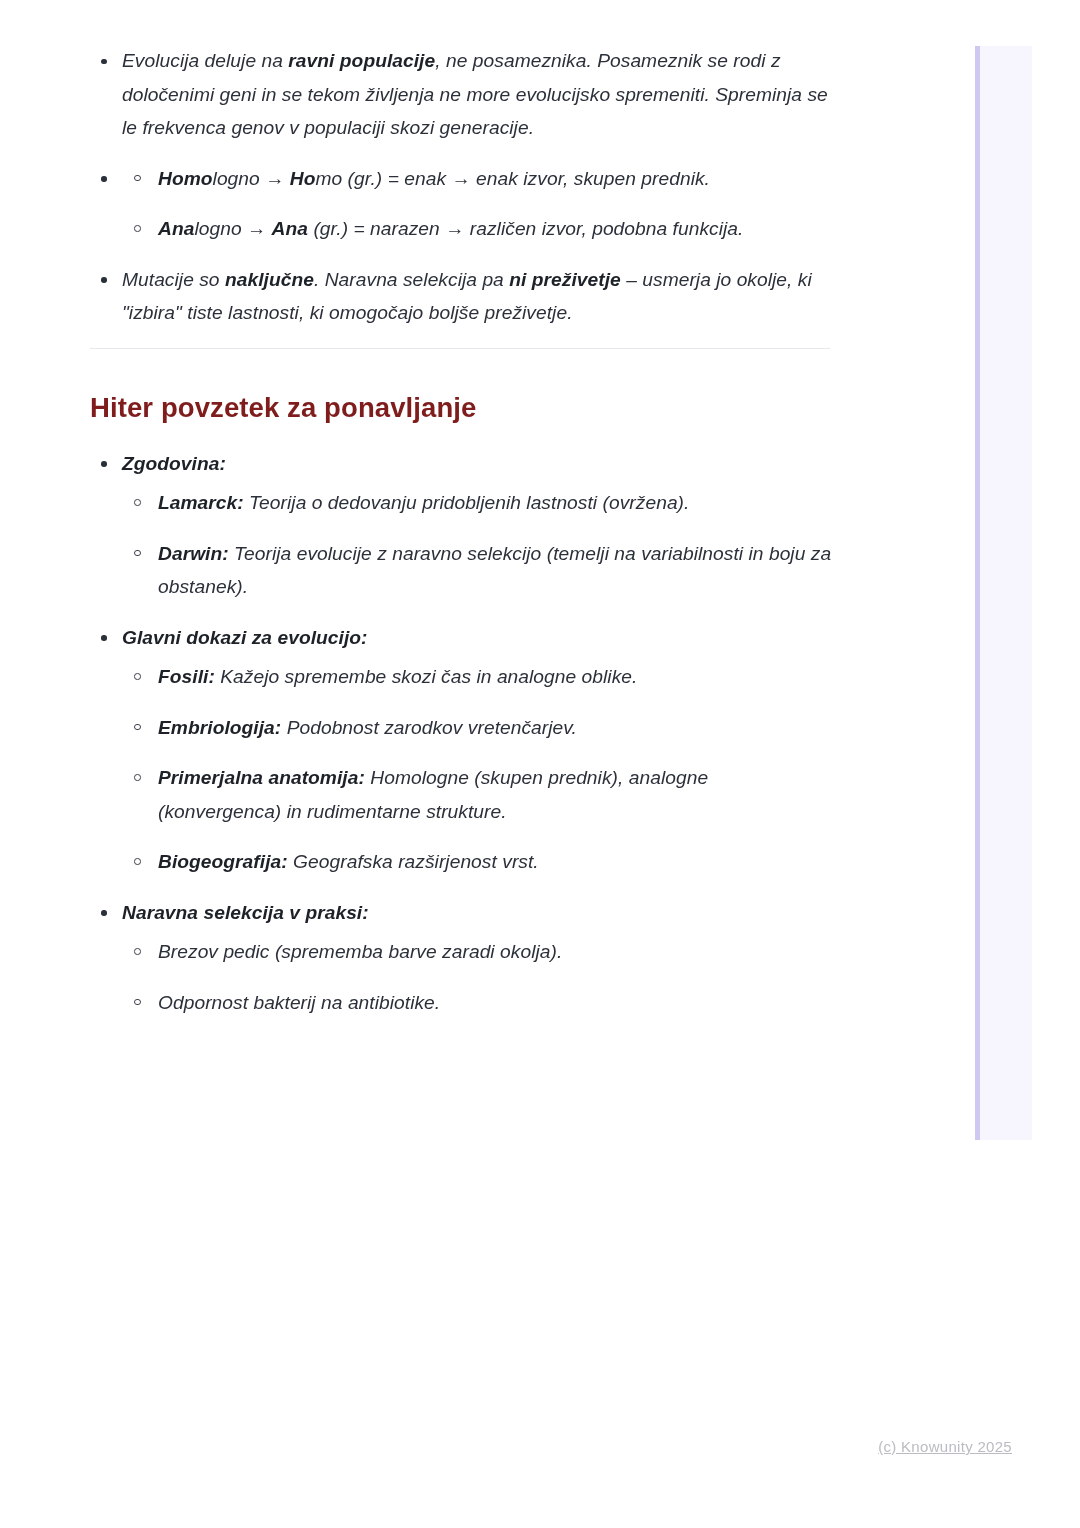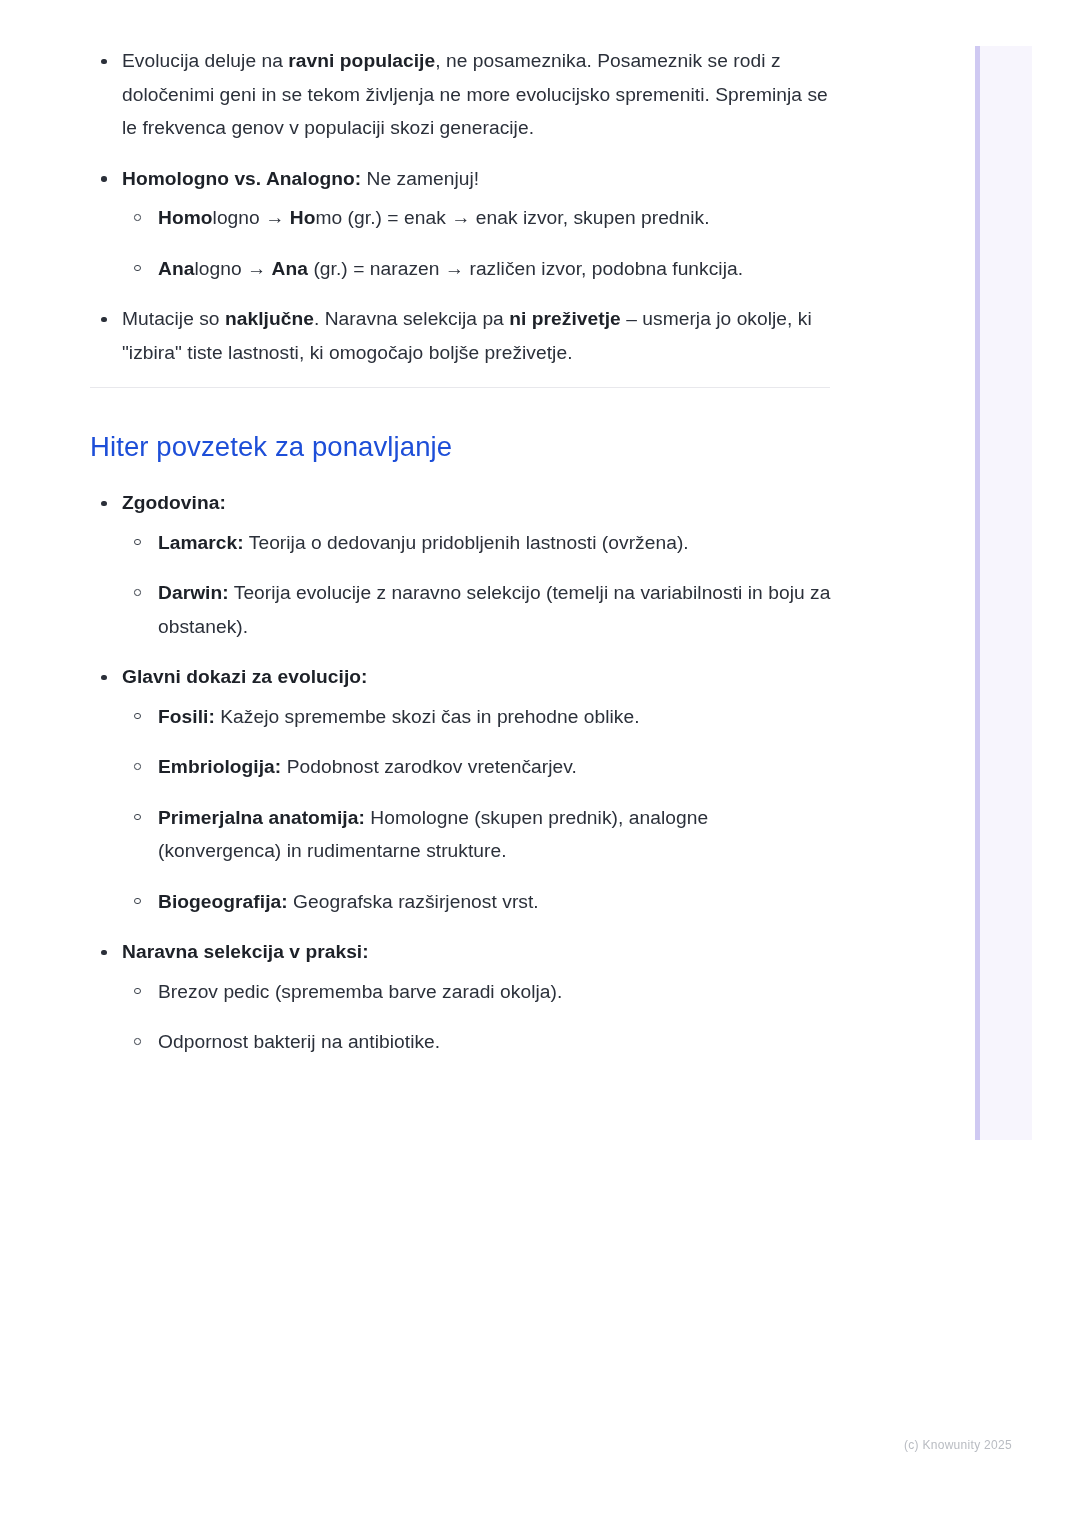"Evolucija deluje na ravni populacije," li.b1, li.b2 { font-style: none -> italic }
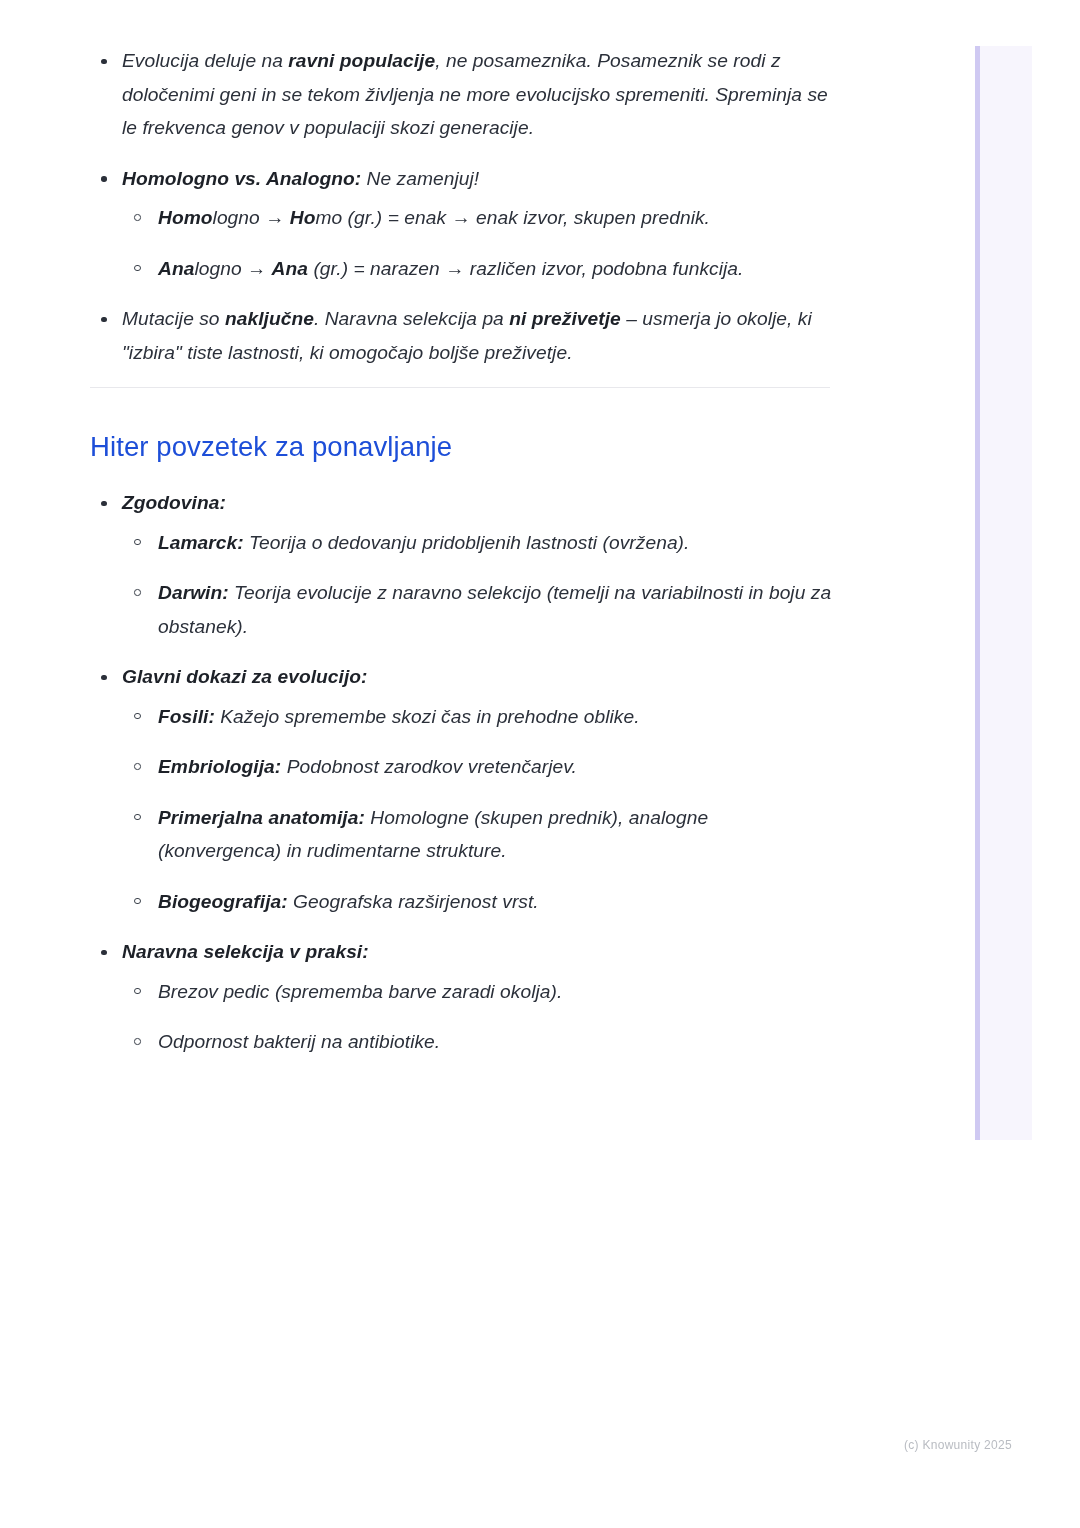"Homologno vs. Analogno: Ne zamenjuj!" span.txt { html: <span><strong>Homologno vs. Analogno:</strong><span> Ne zamenjuj!</span></span> -> none }
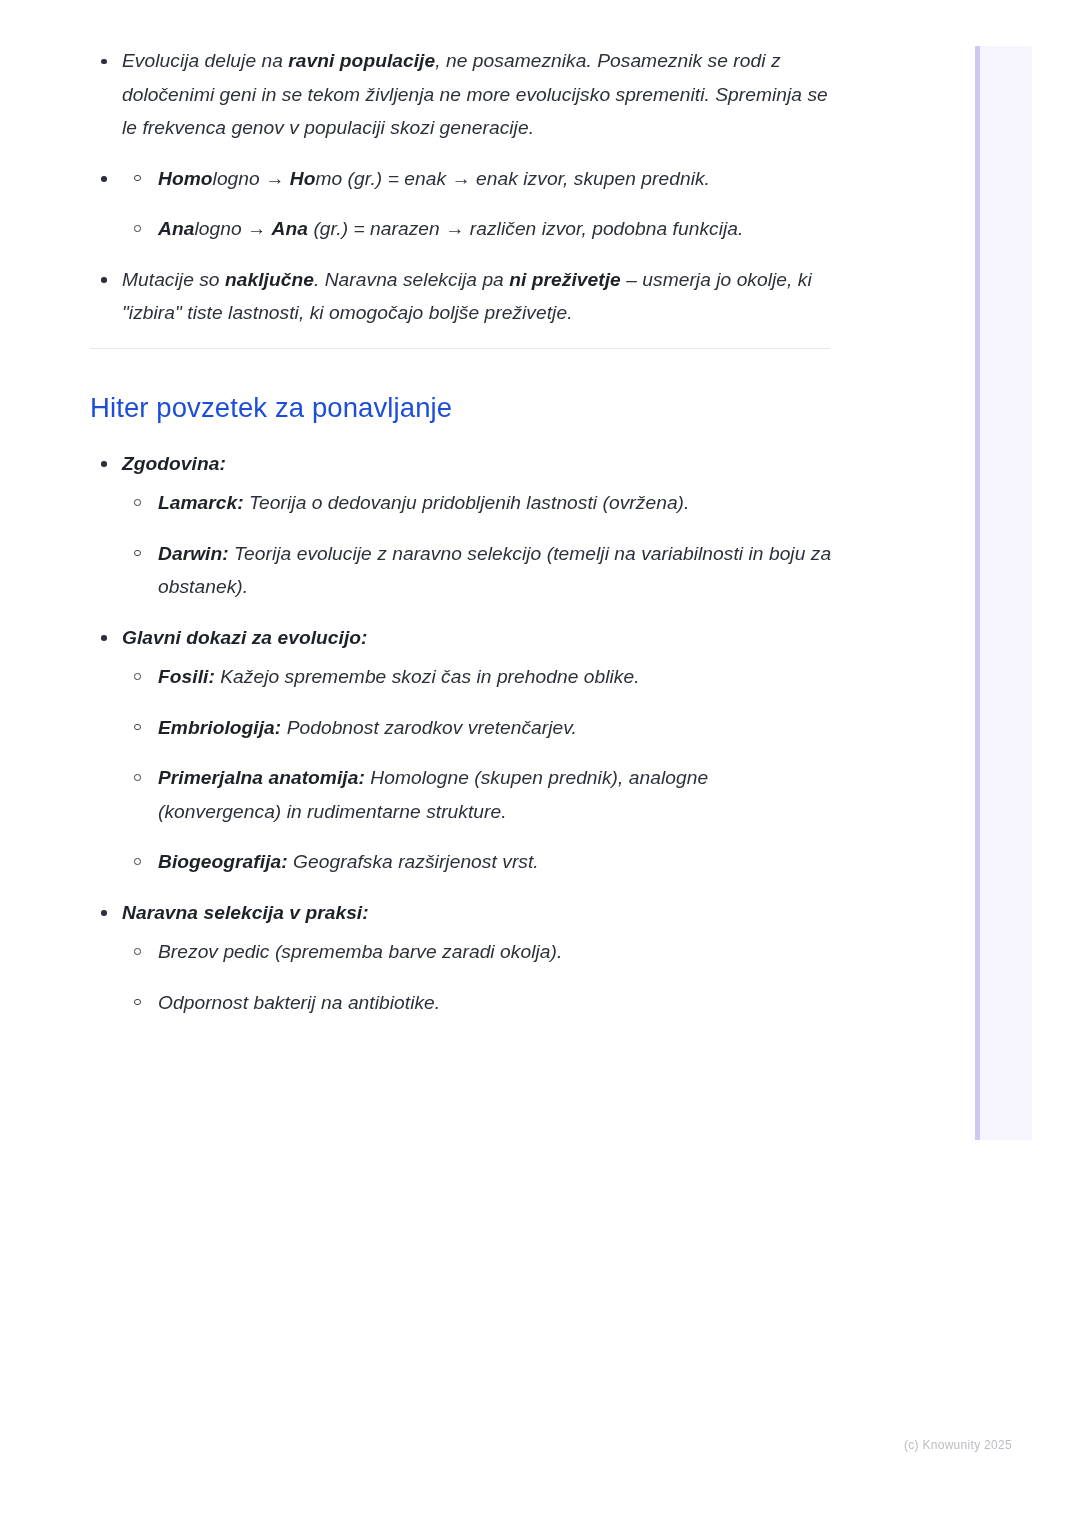"Hiter povzetek za ponavljanje" h2.section-heading { color: #1d4ed8 -> #7f1d1d; font-weight: 400 -> 700 }
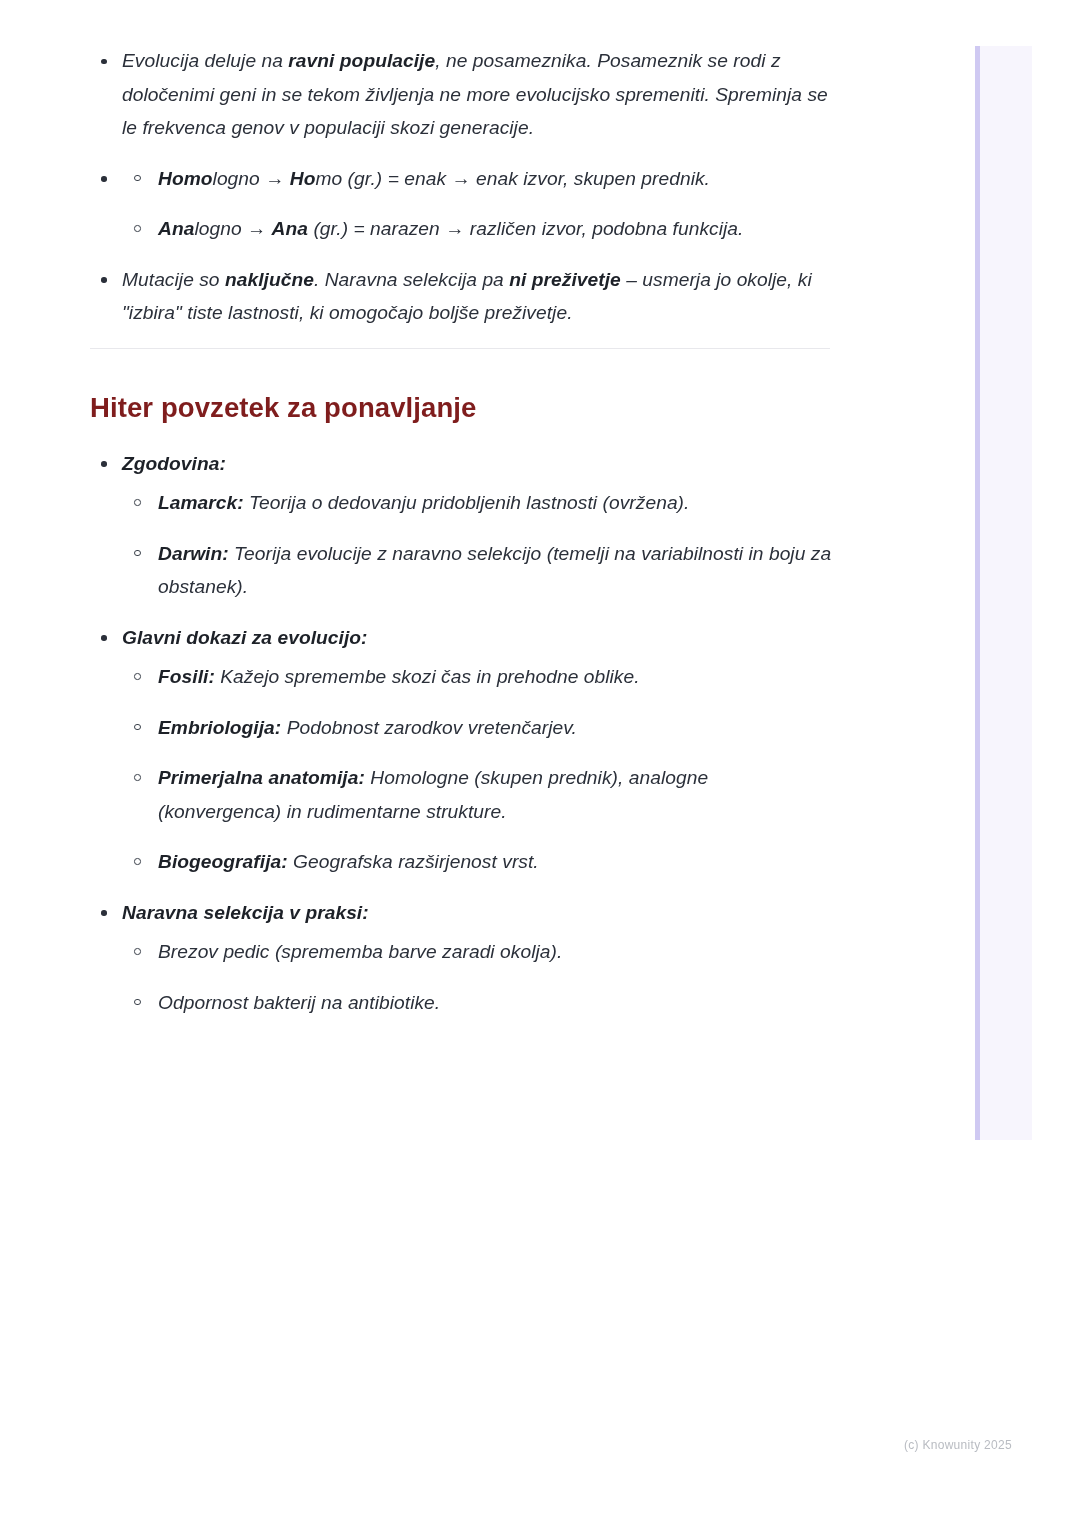"Kažejo spremembe skozi čas in" span { text: prehodne -> analogne }
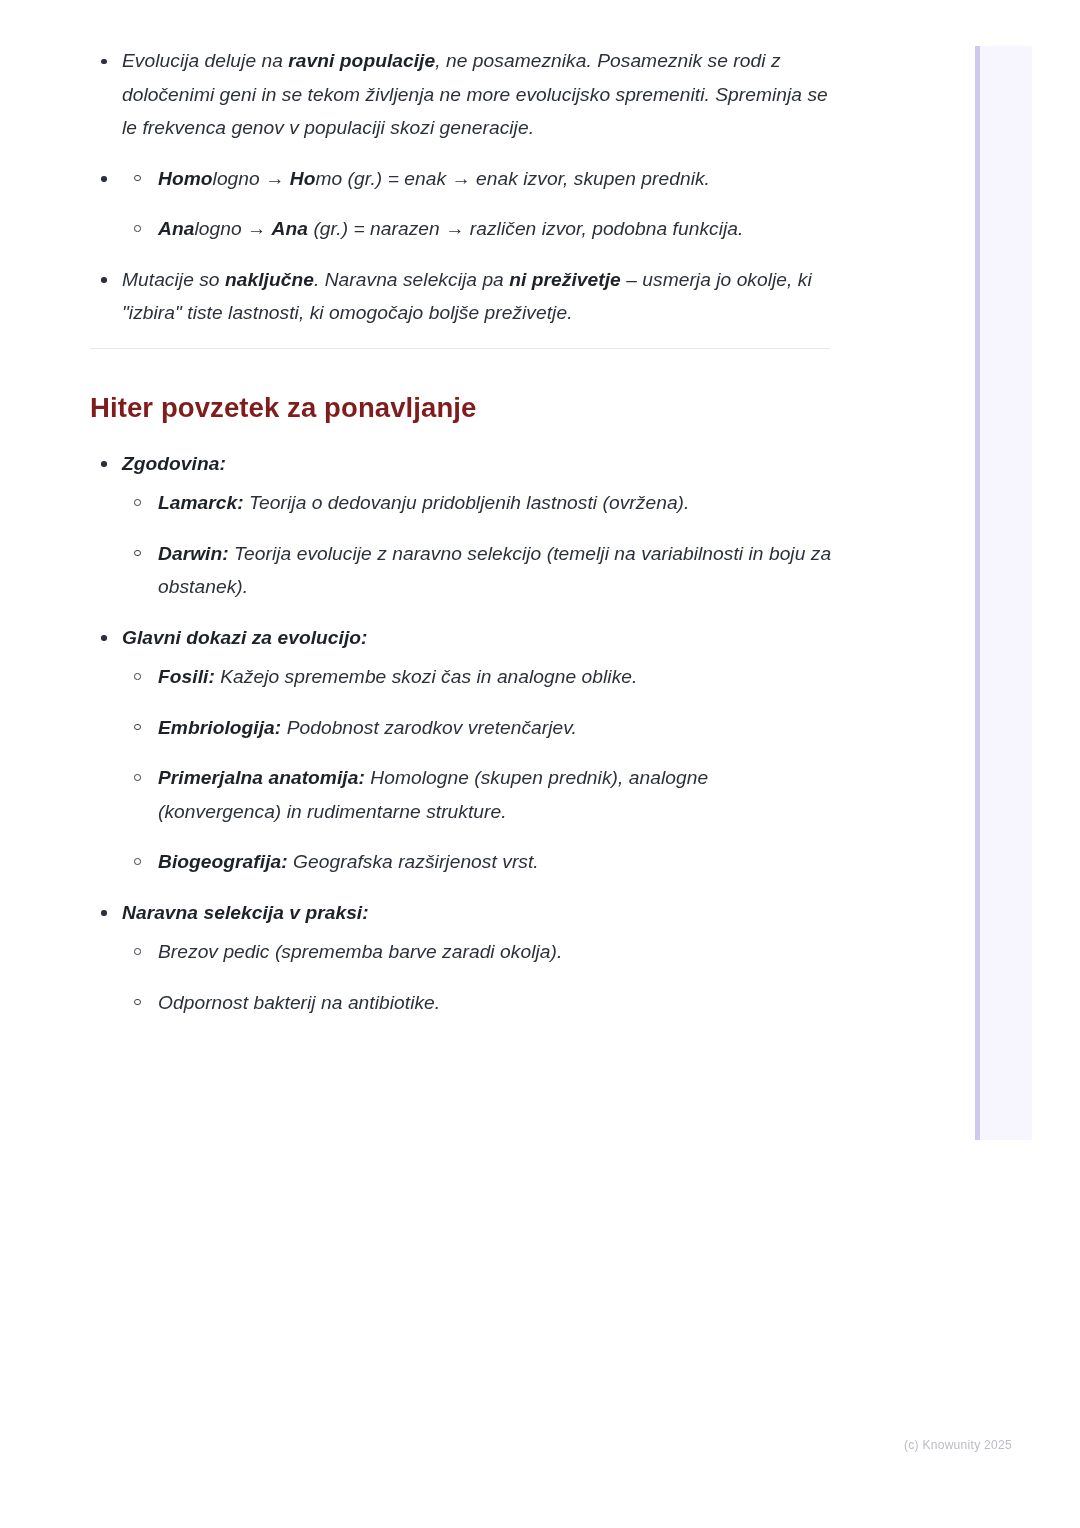"(c) Knowunity 2025" #watermark { font-size: 12px -> 15px; text-decoration: none -> underline }
